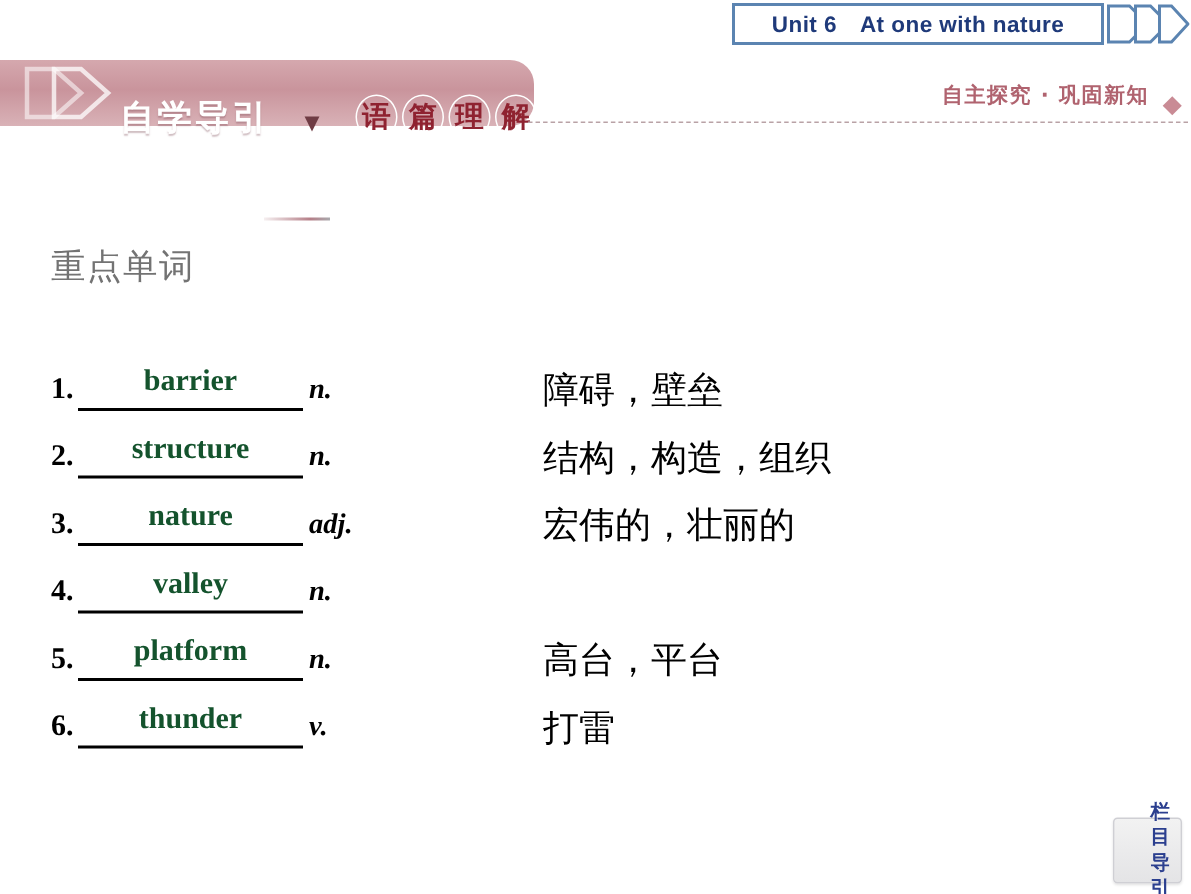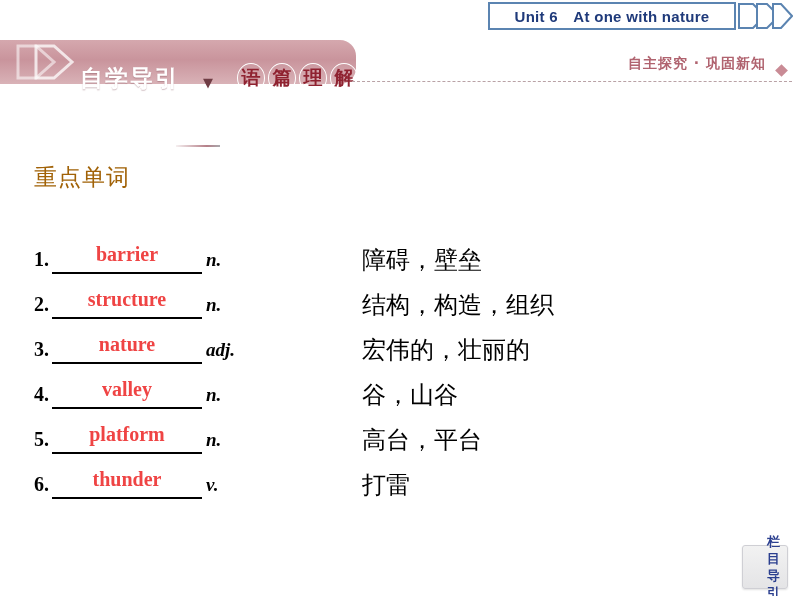"重点单词" .heading { color: #a16207 -> #737373 }
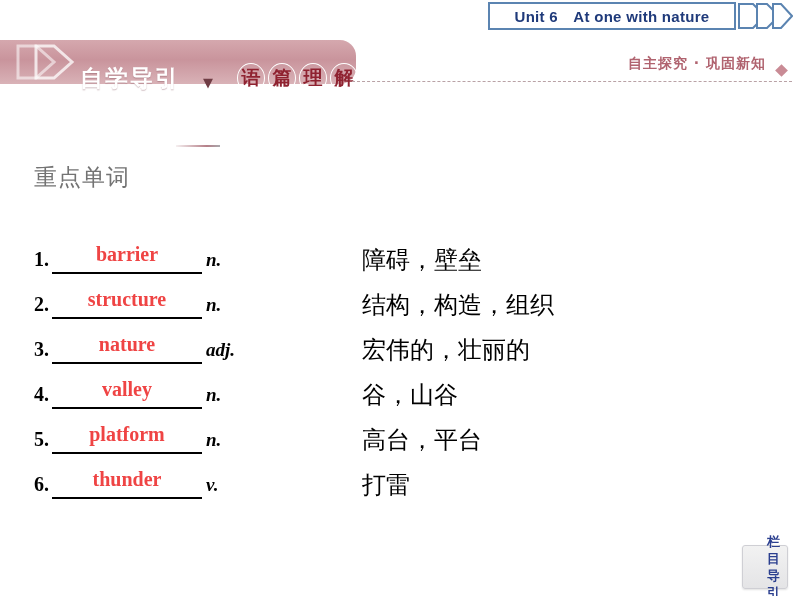"barrier" .v-word { color: #ef4444 -> #14532d }
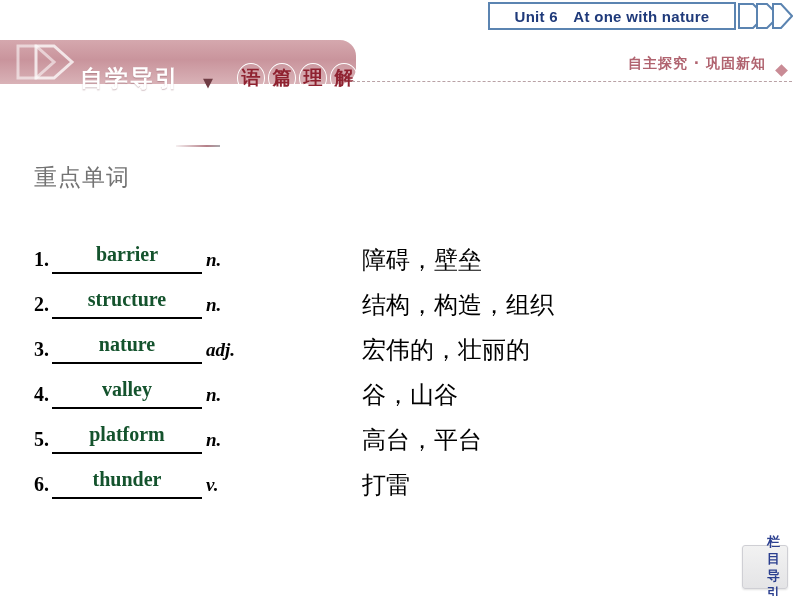"谷，山谷" div.v-def { html: <div>谷，山谷</div> -> none }
